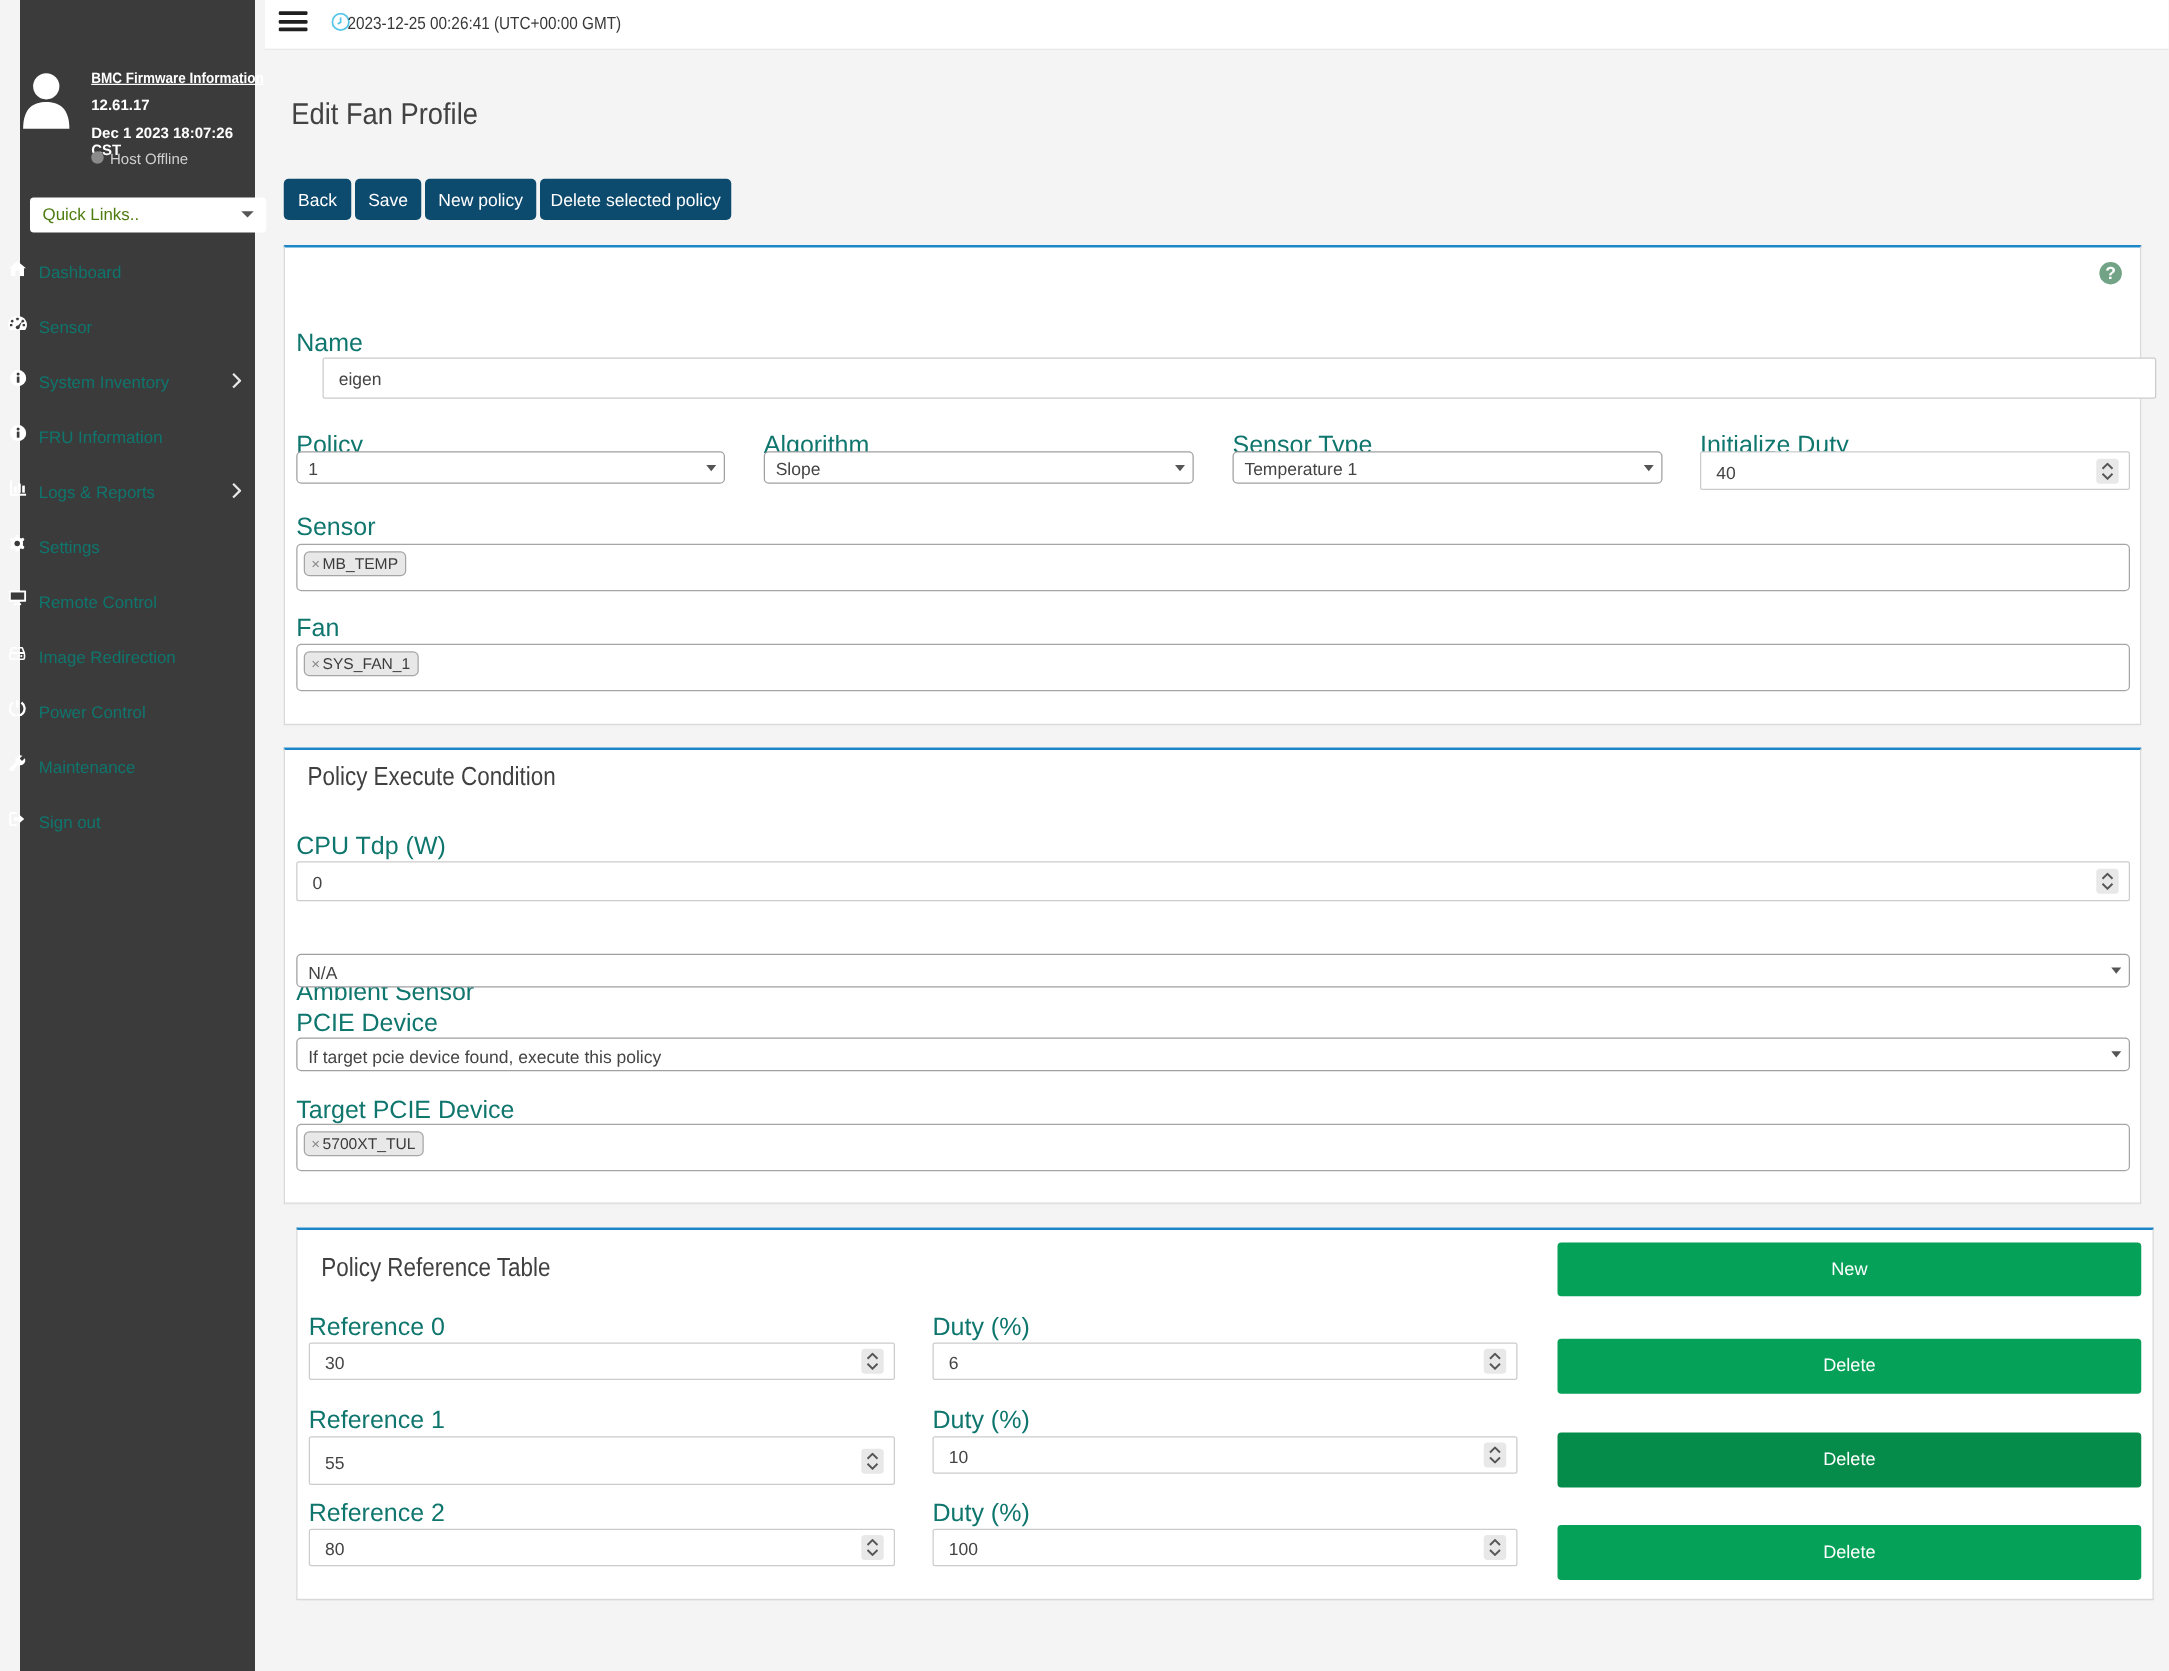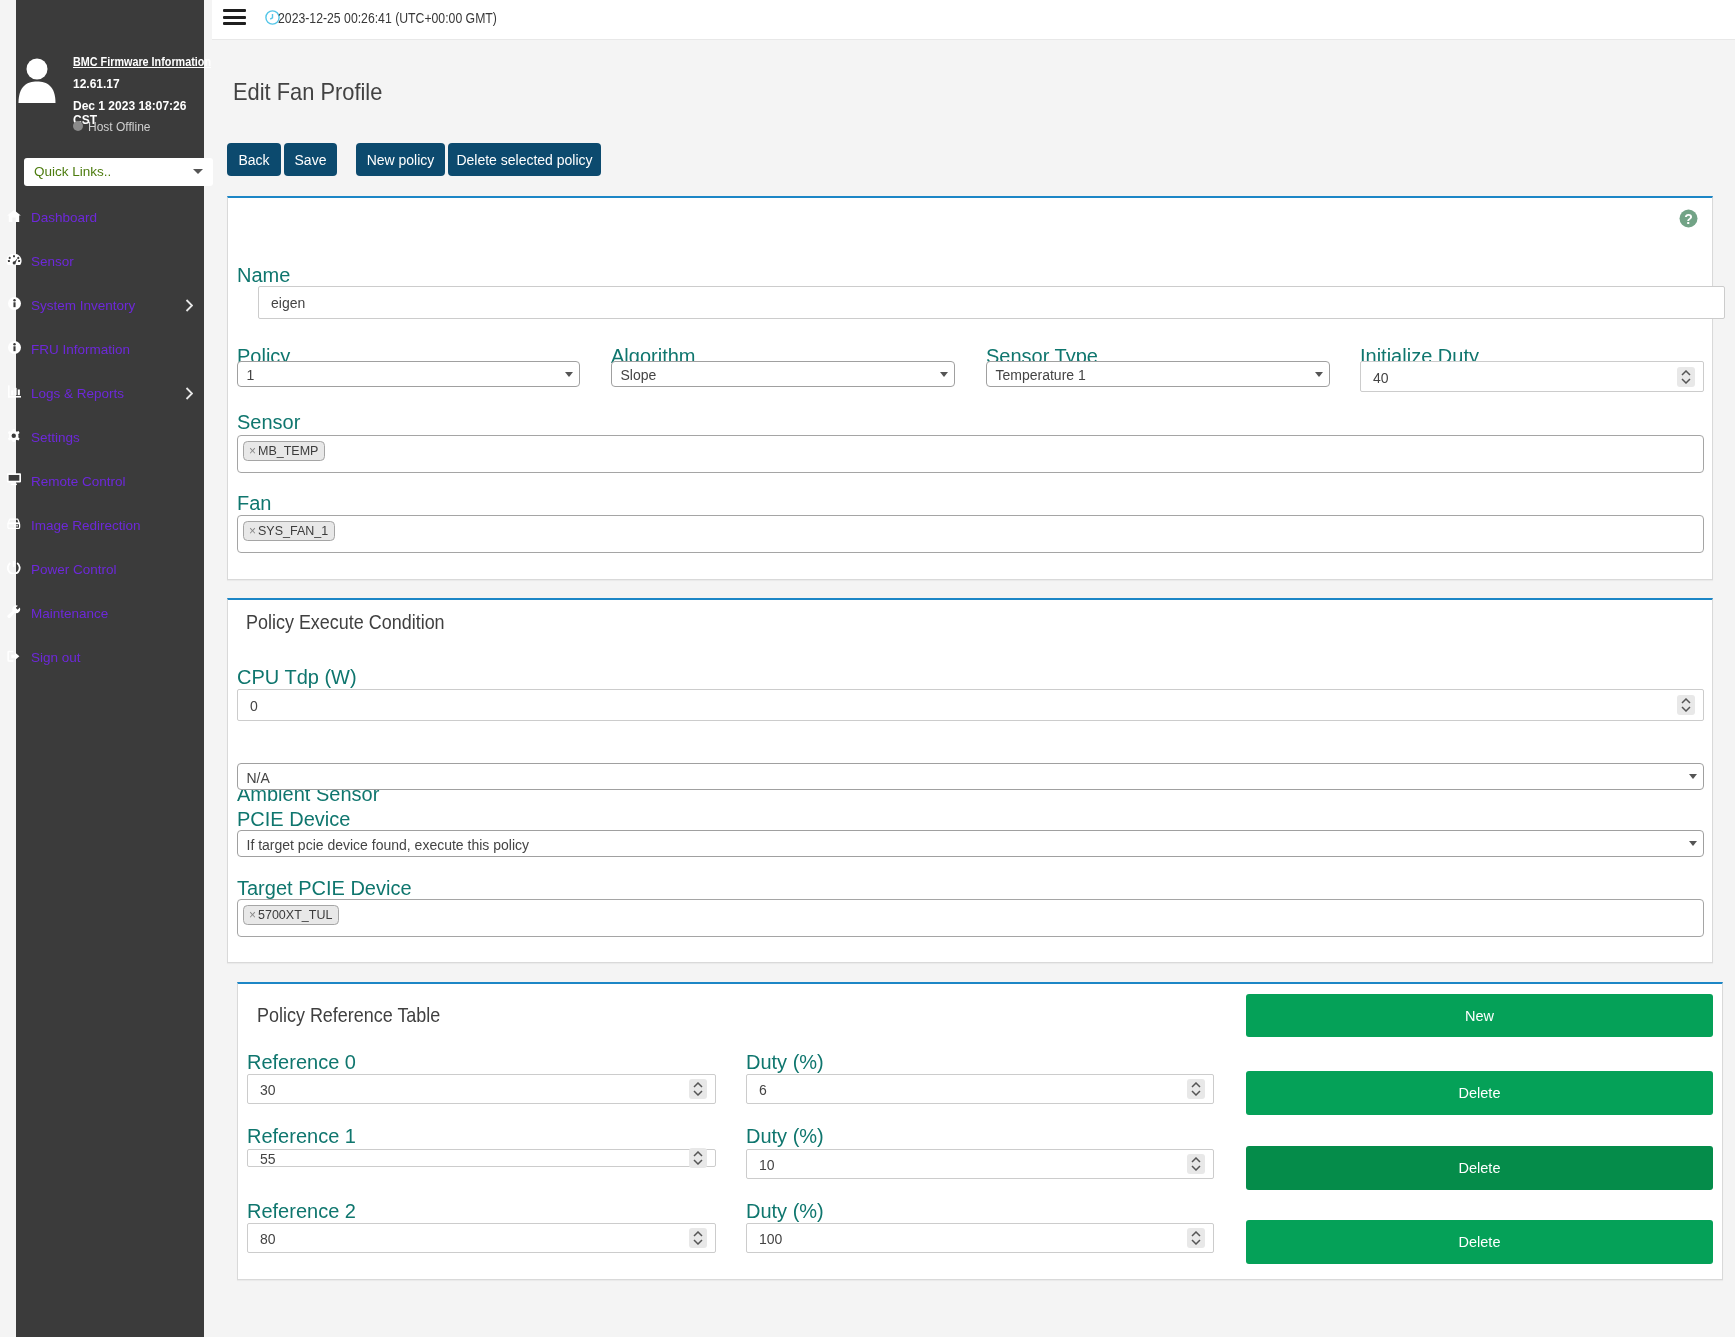"New policy" div.btn { margin-left: 16px -> none }
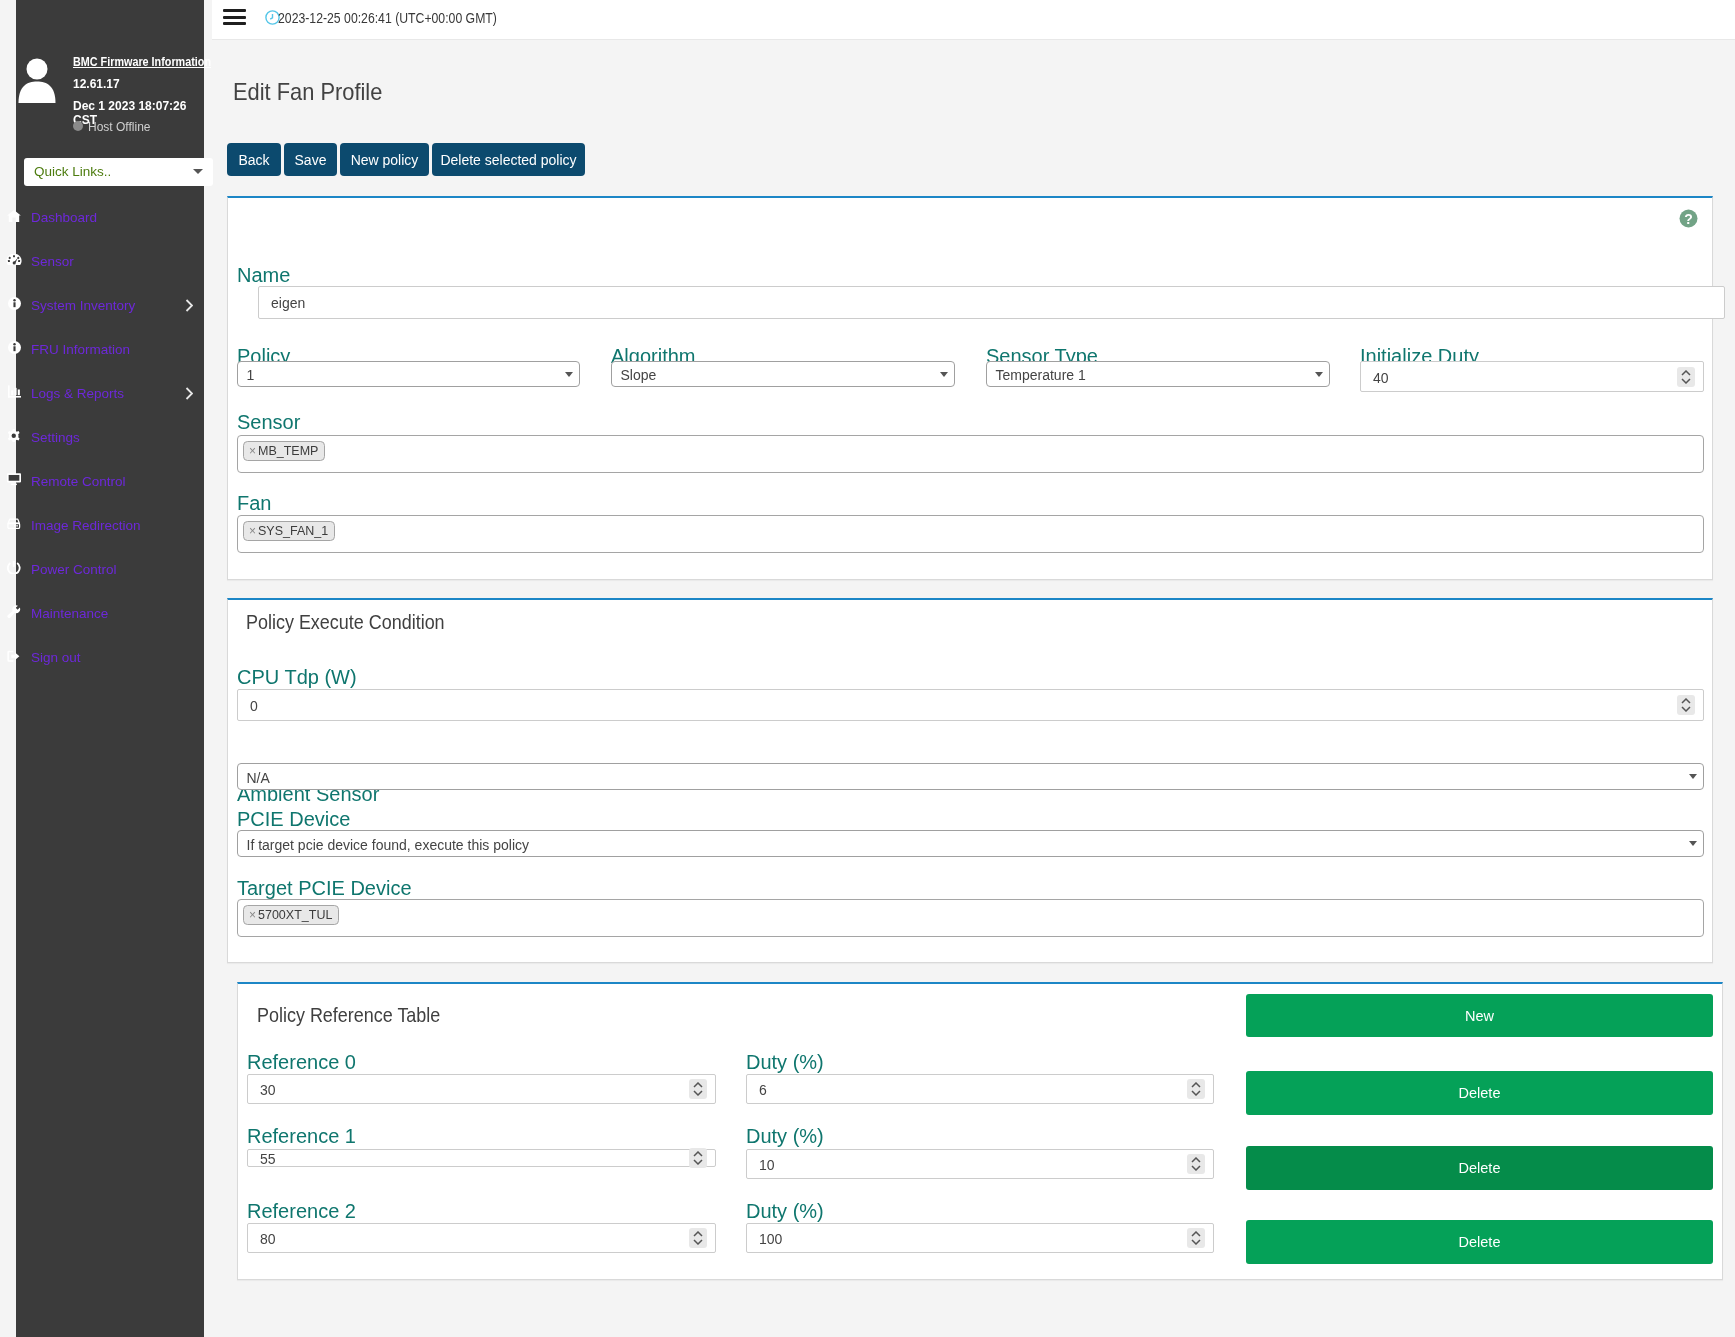"Dashboard" .mit { color: #6d28d9 -> #0f766e }
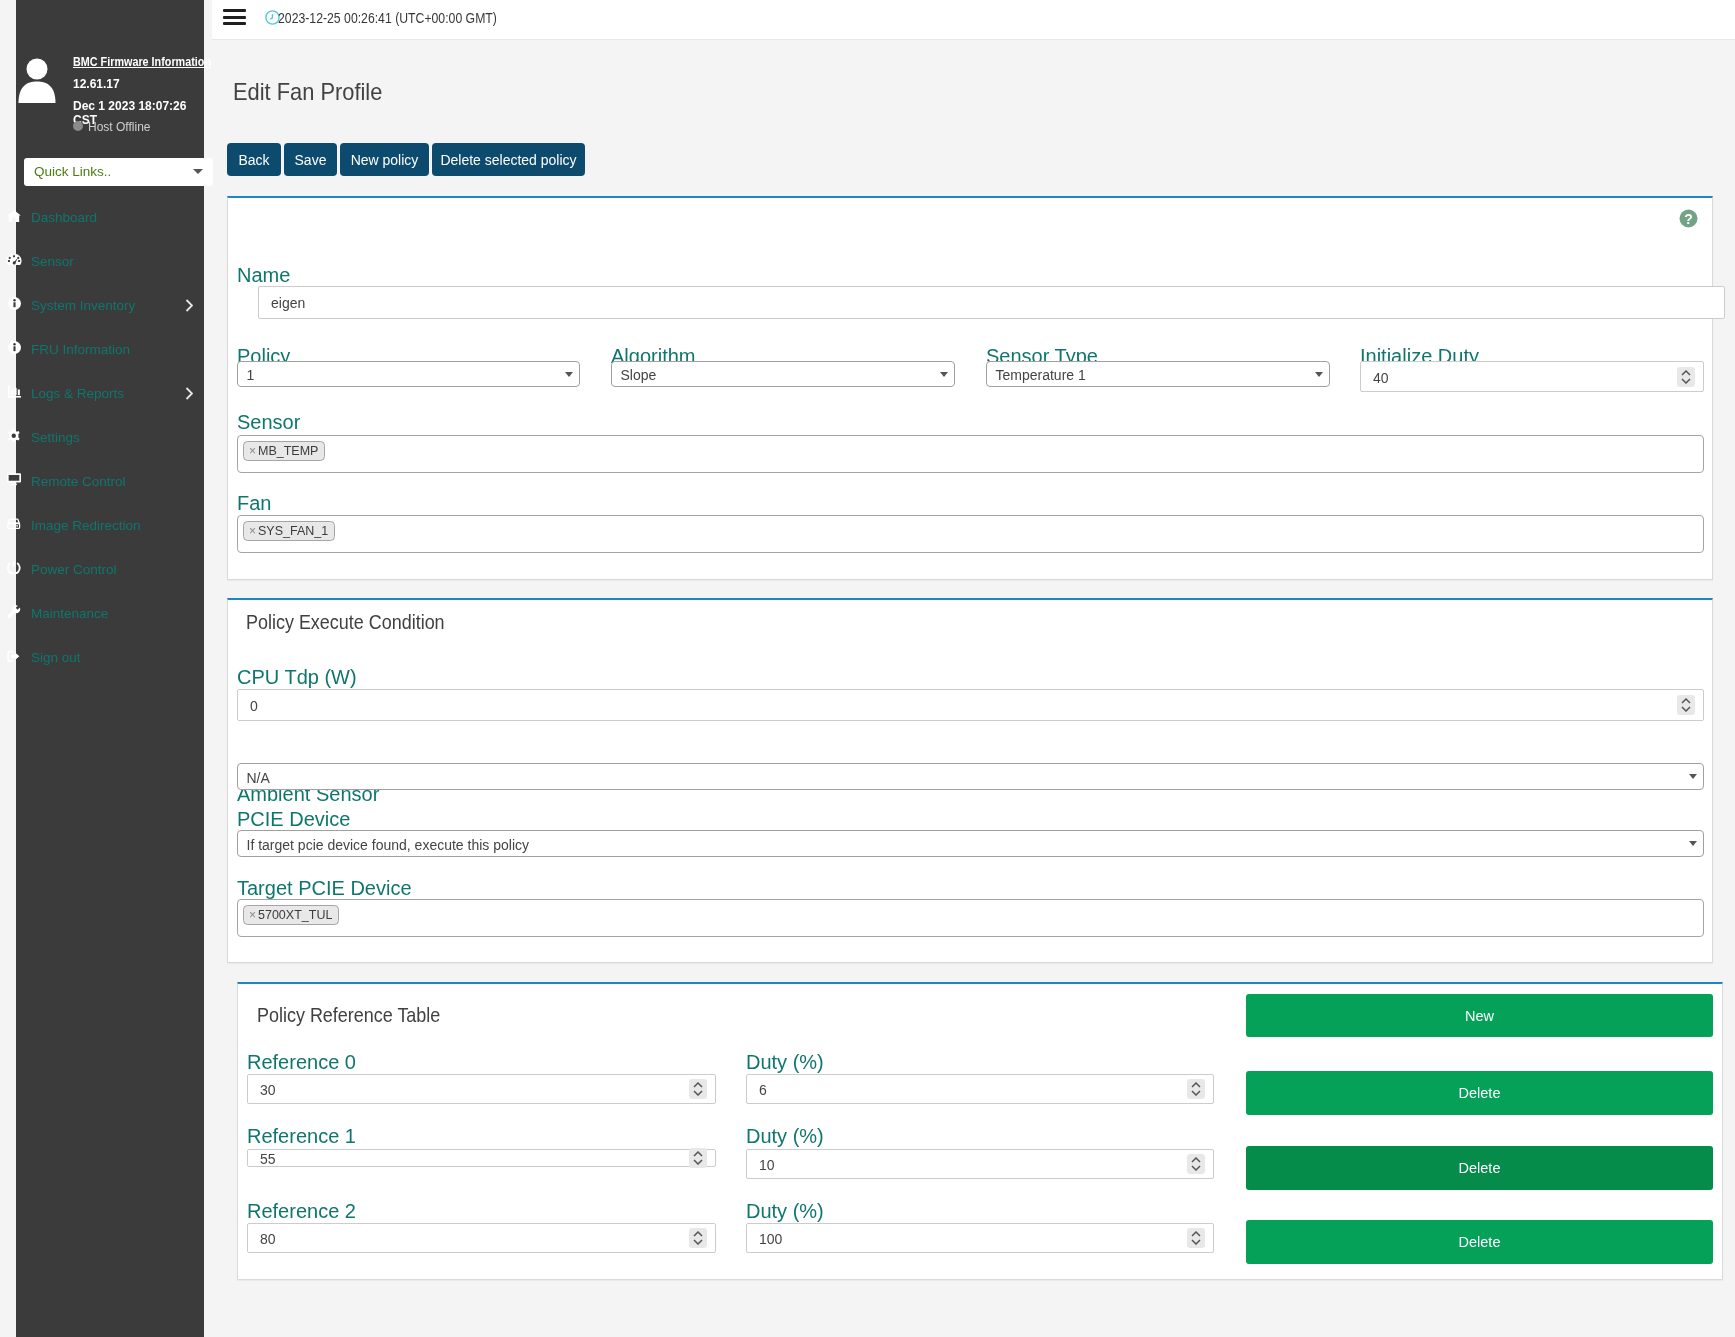"55" div.num { height: 18px -> 39px }
